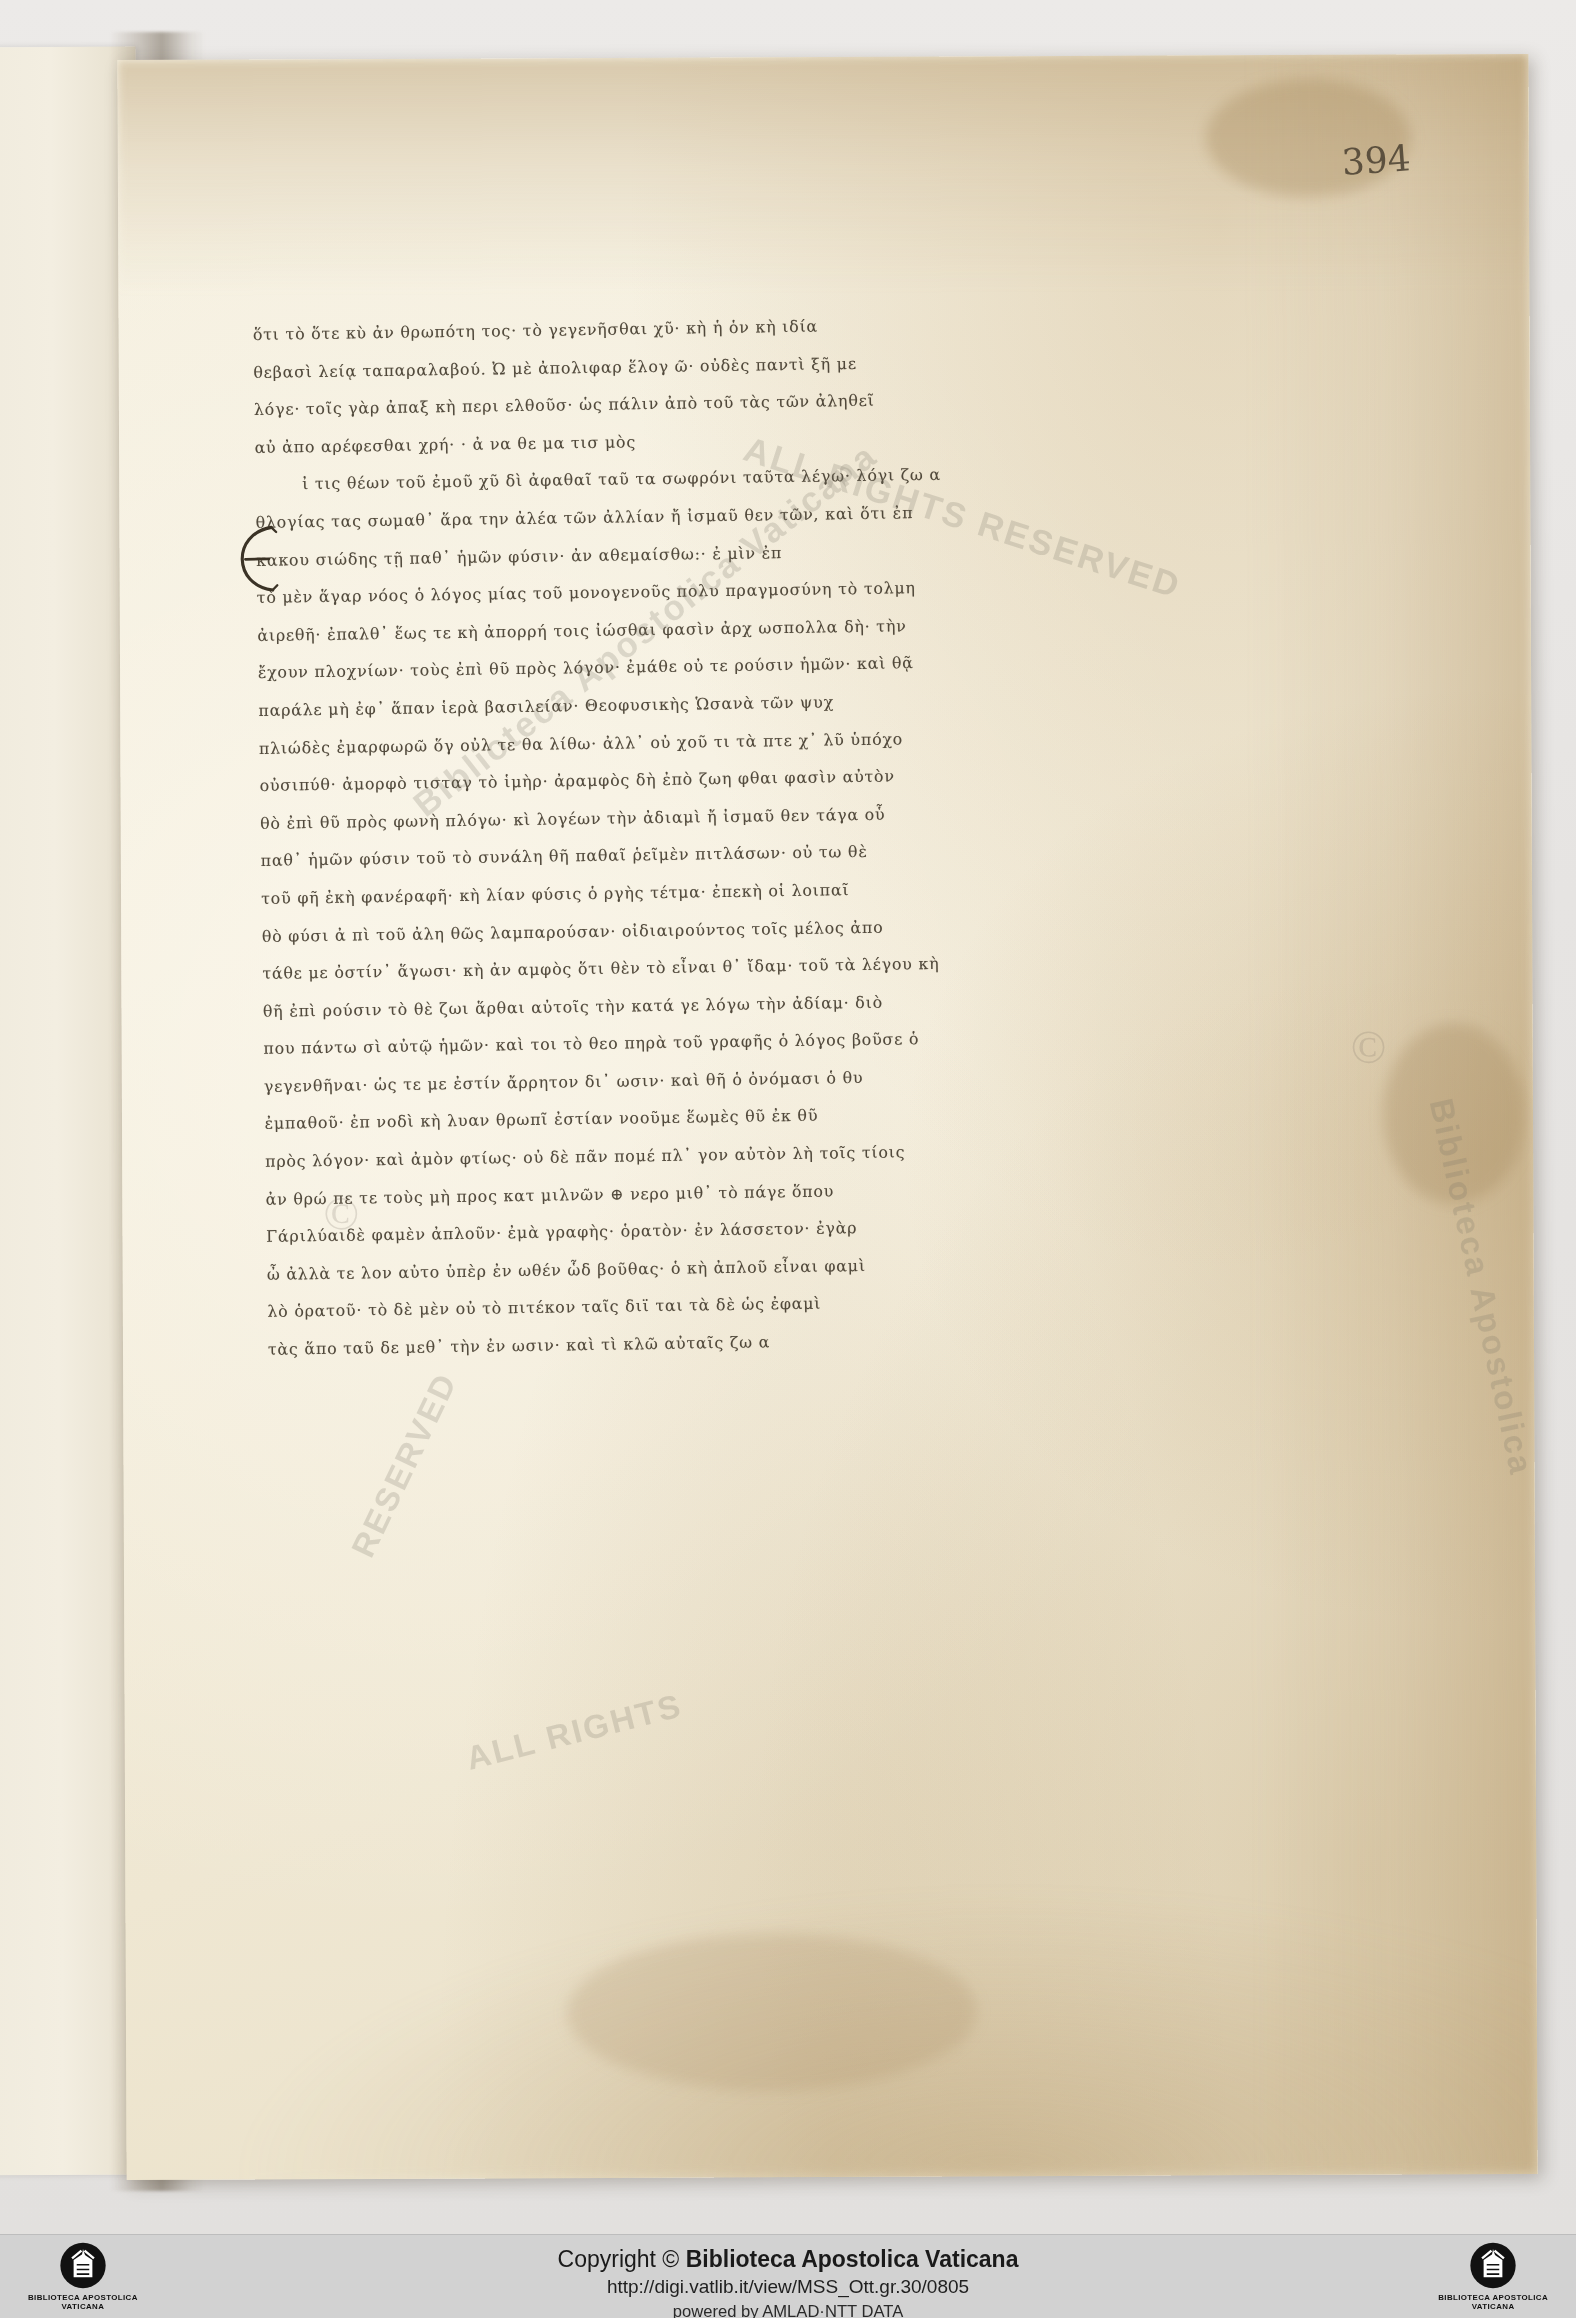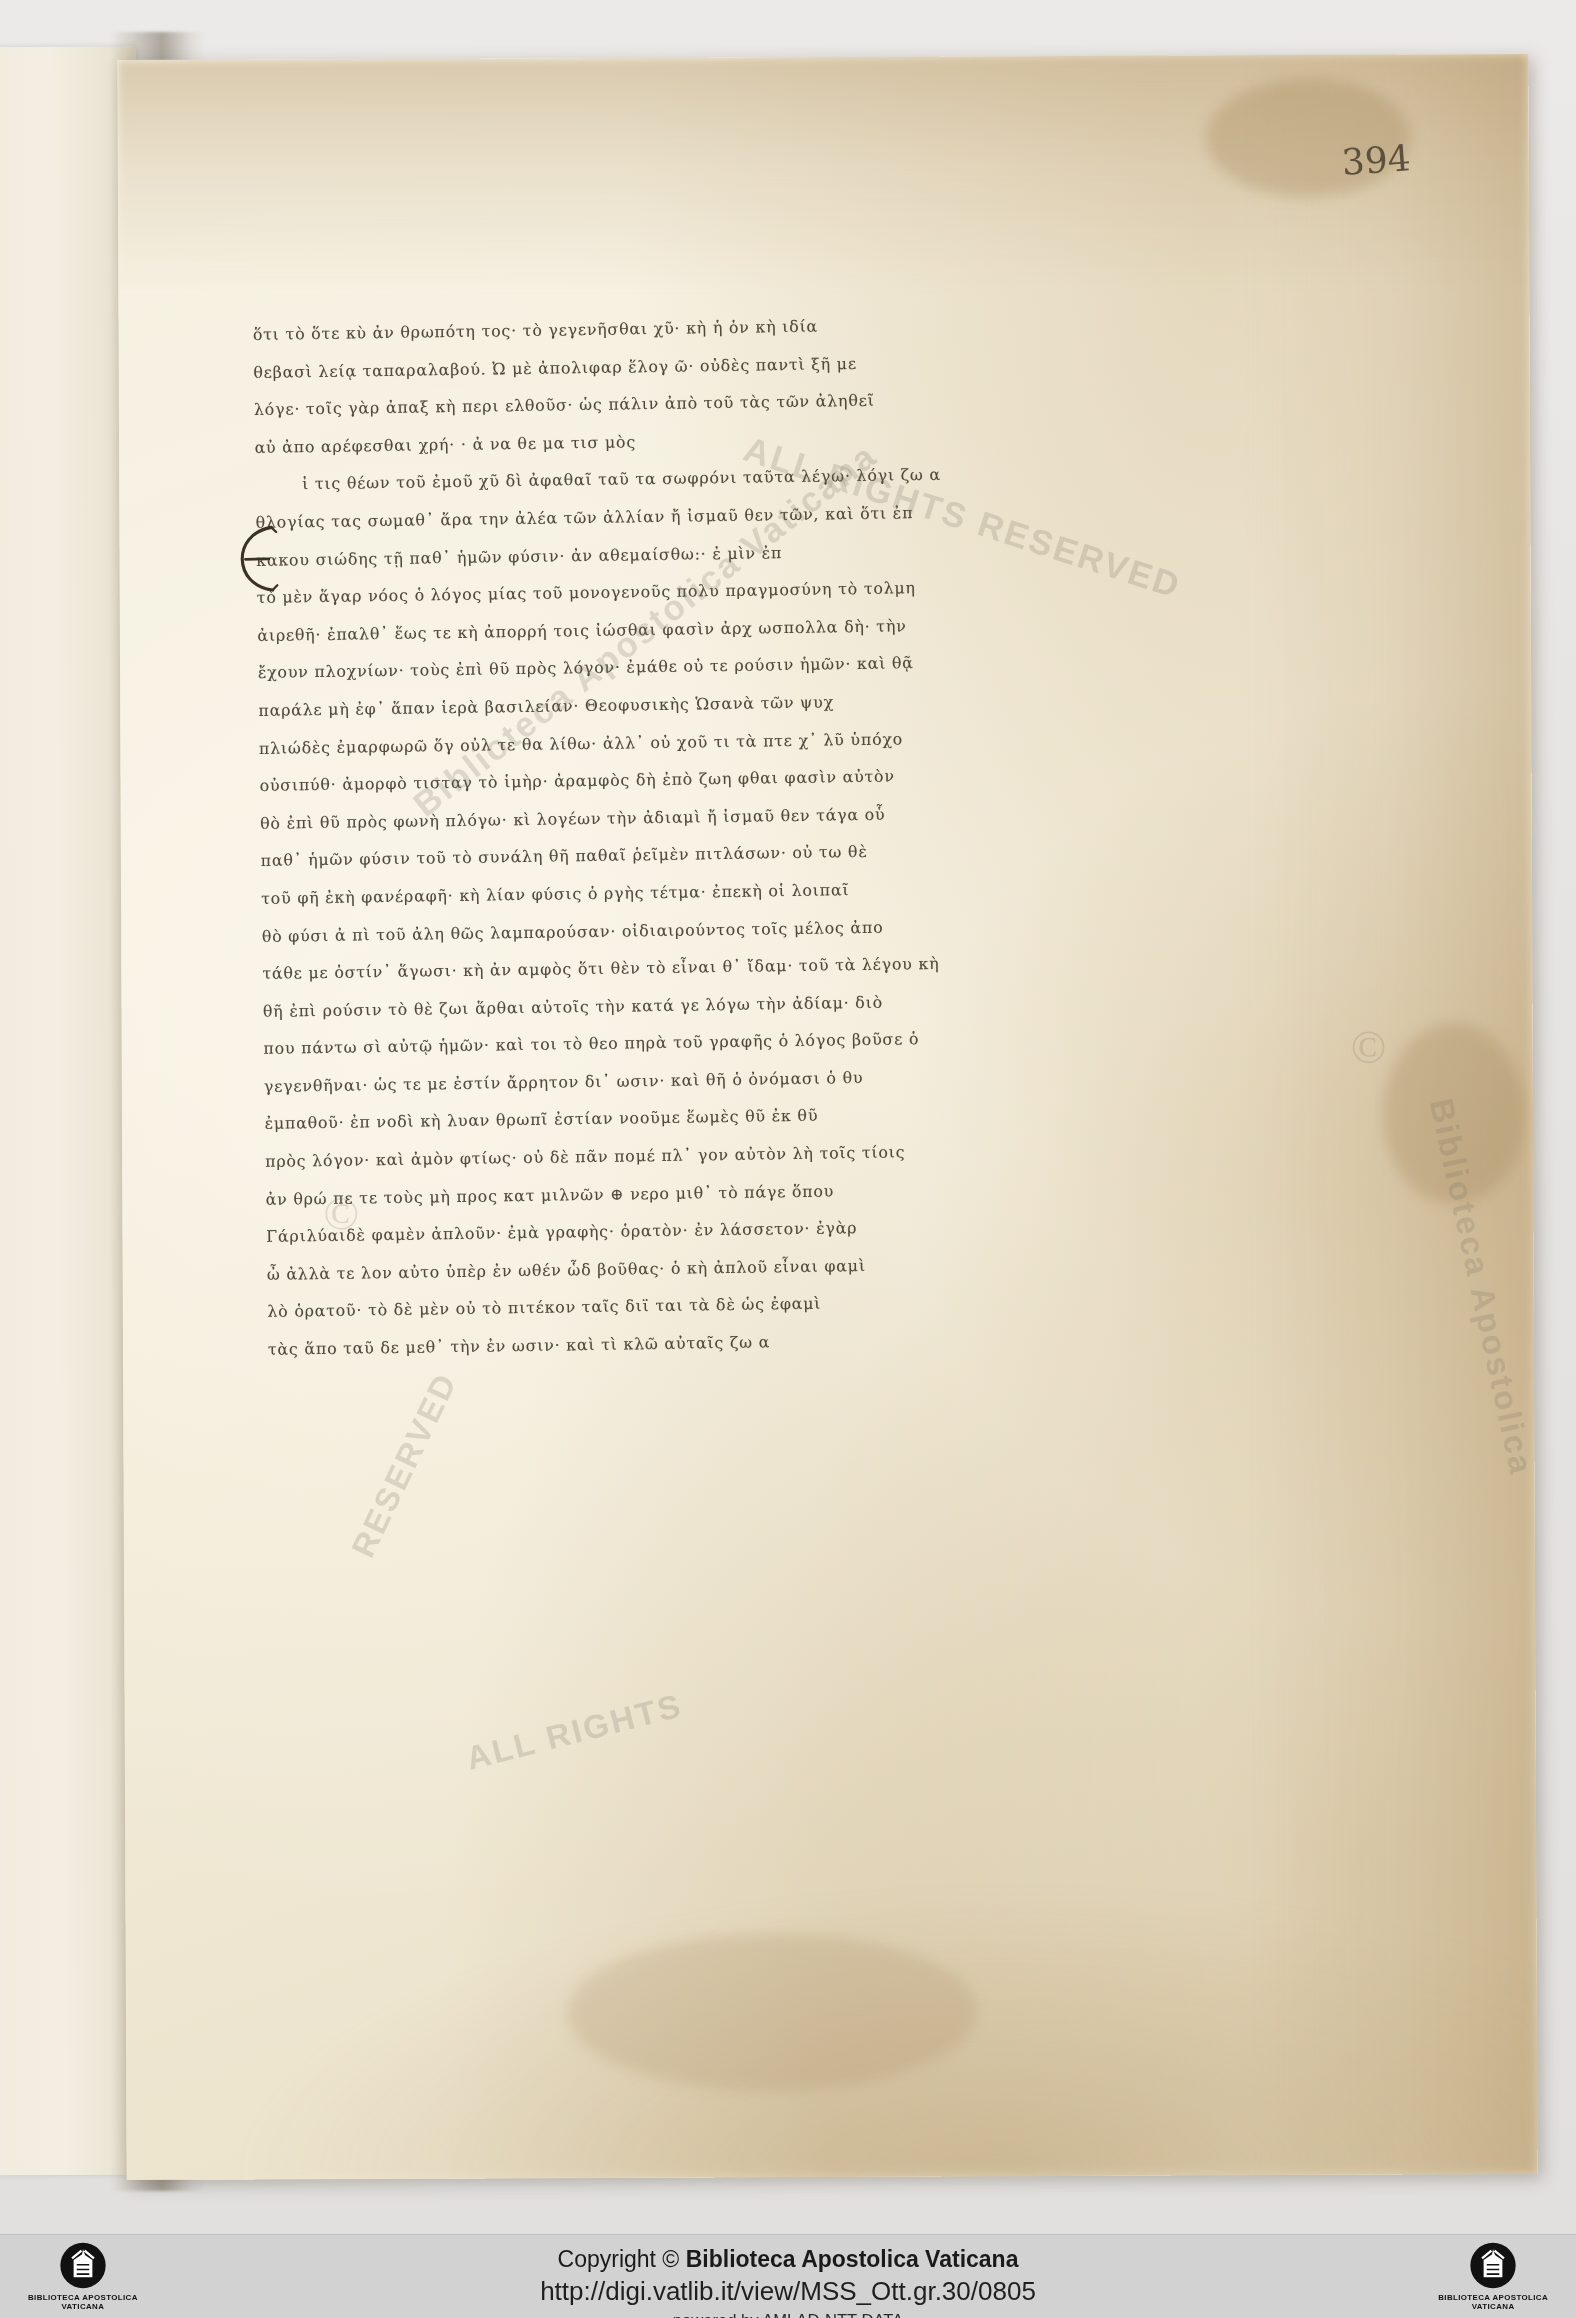"http://digi.vatlib.it/view/MSS_Ott.gr.30" #url-line { font-size: 26px -> 19px }
